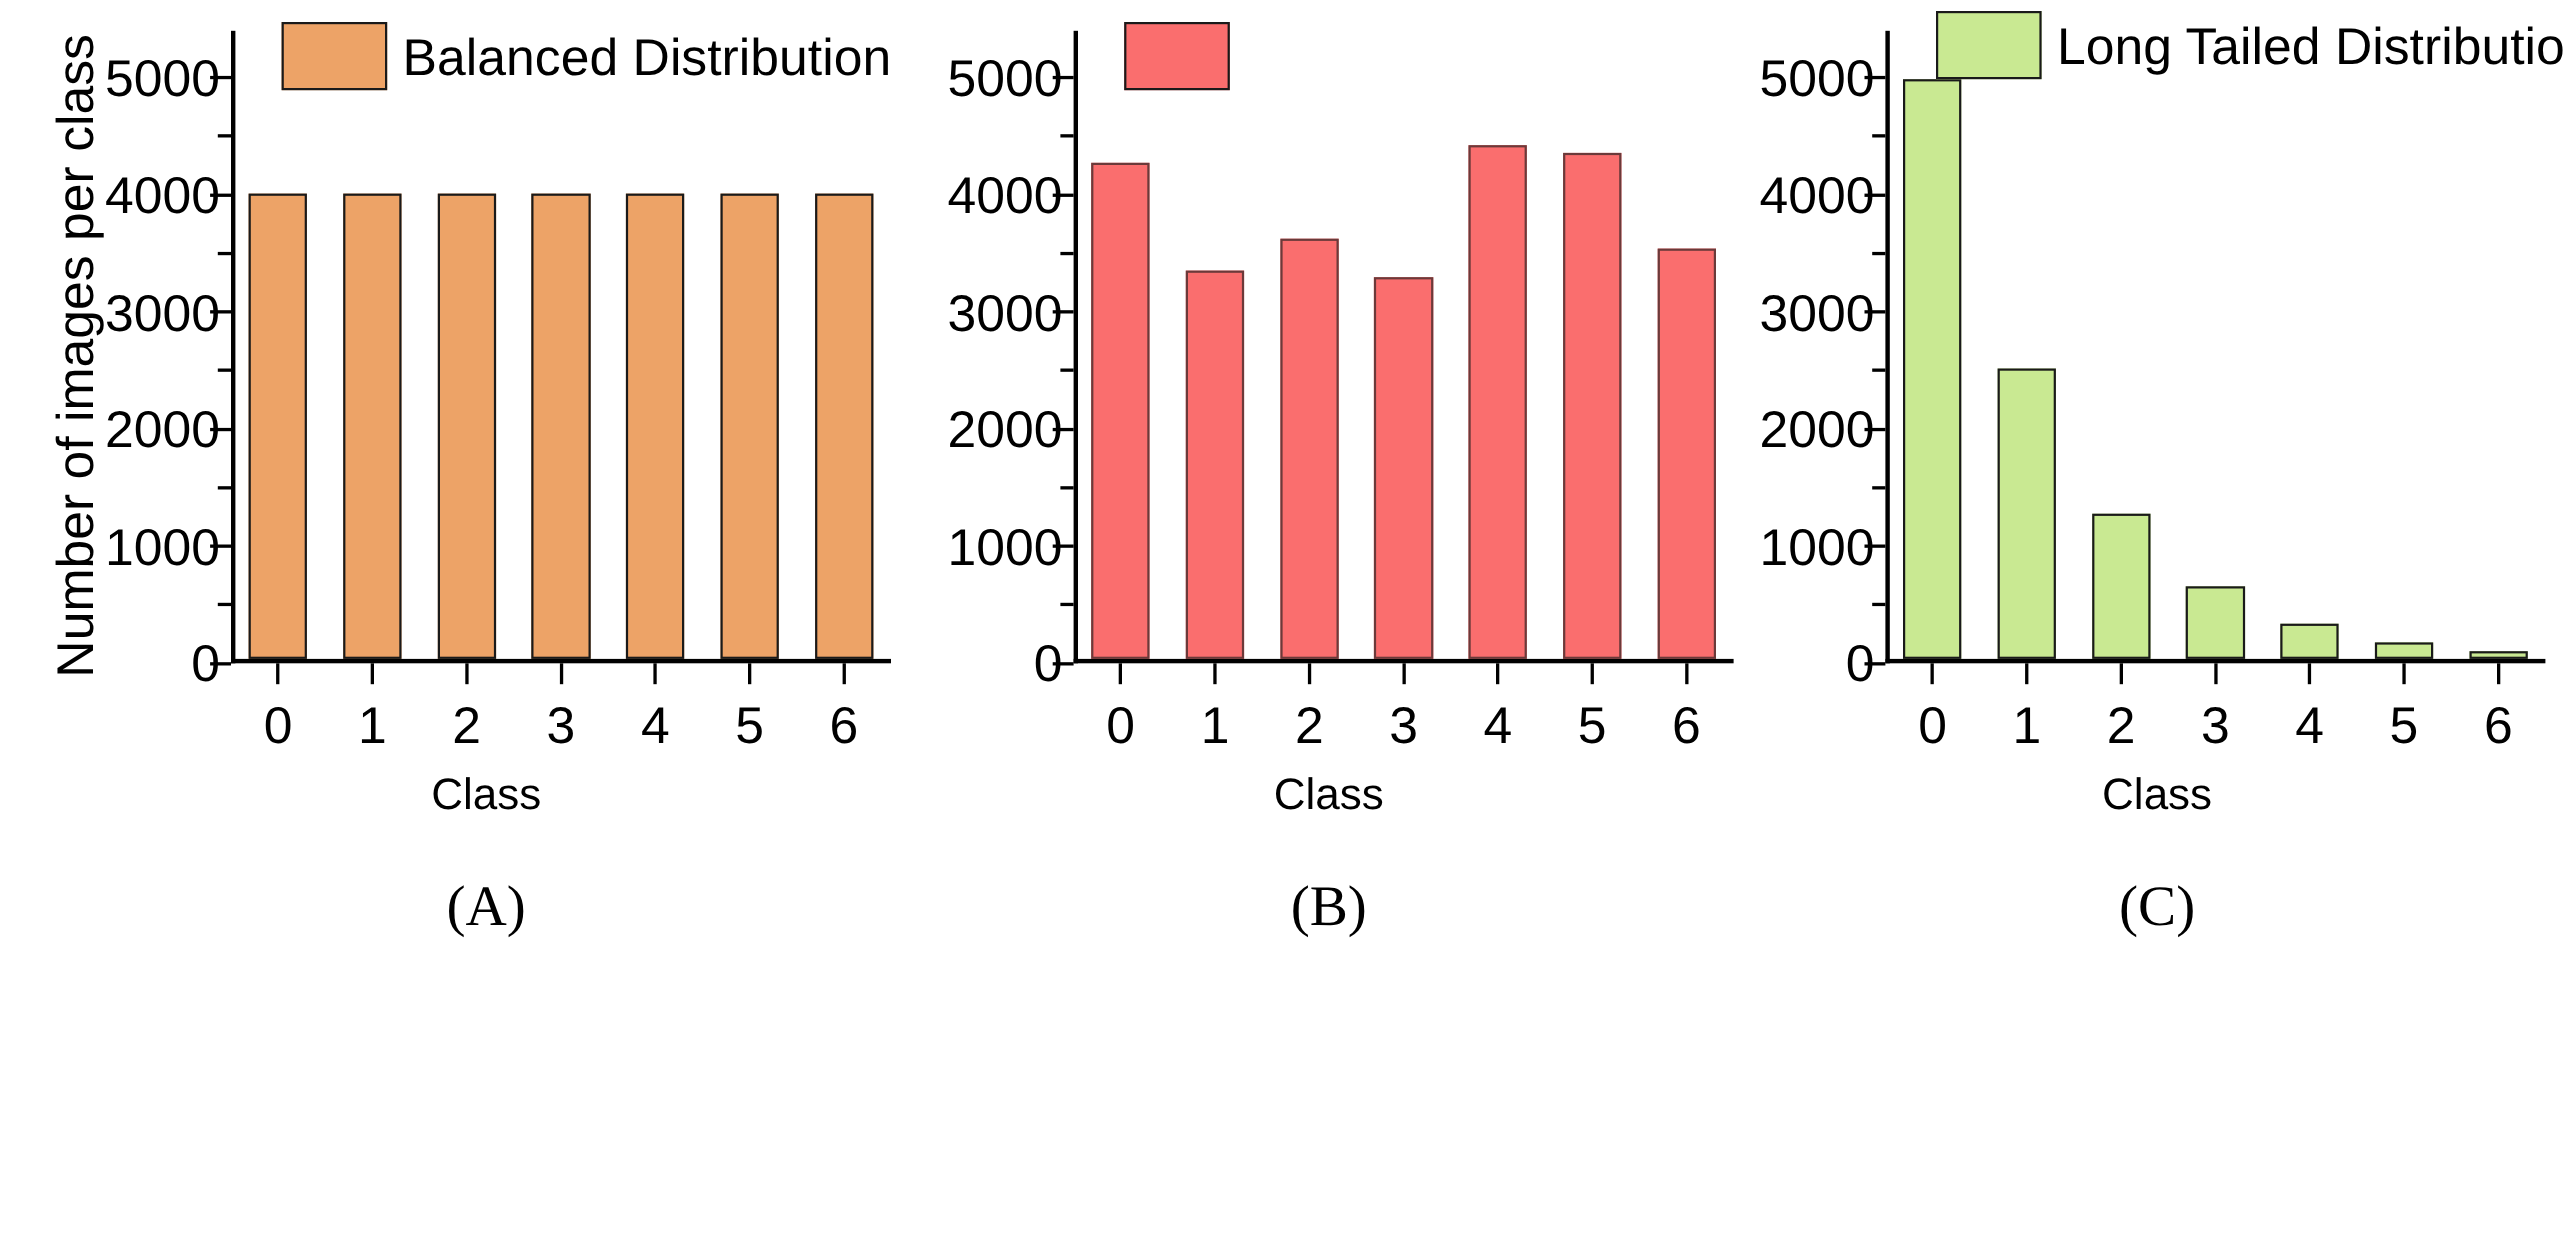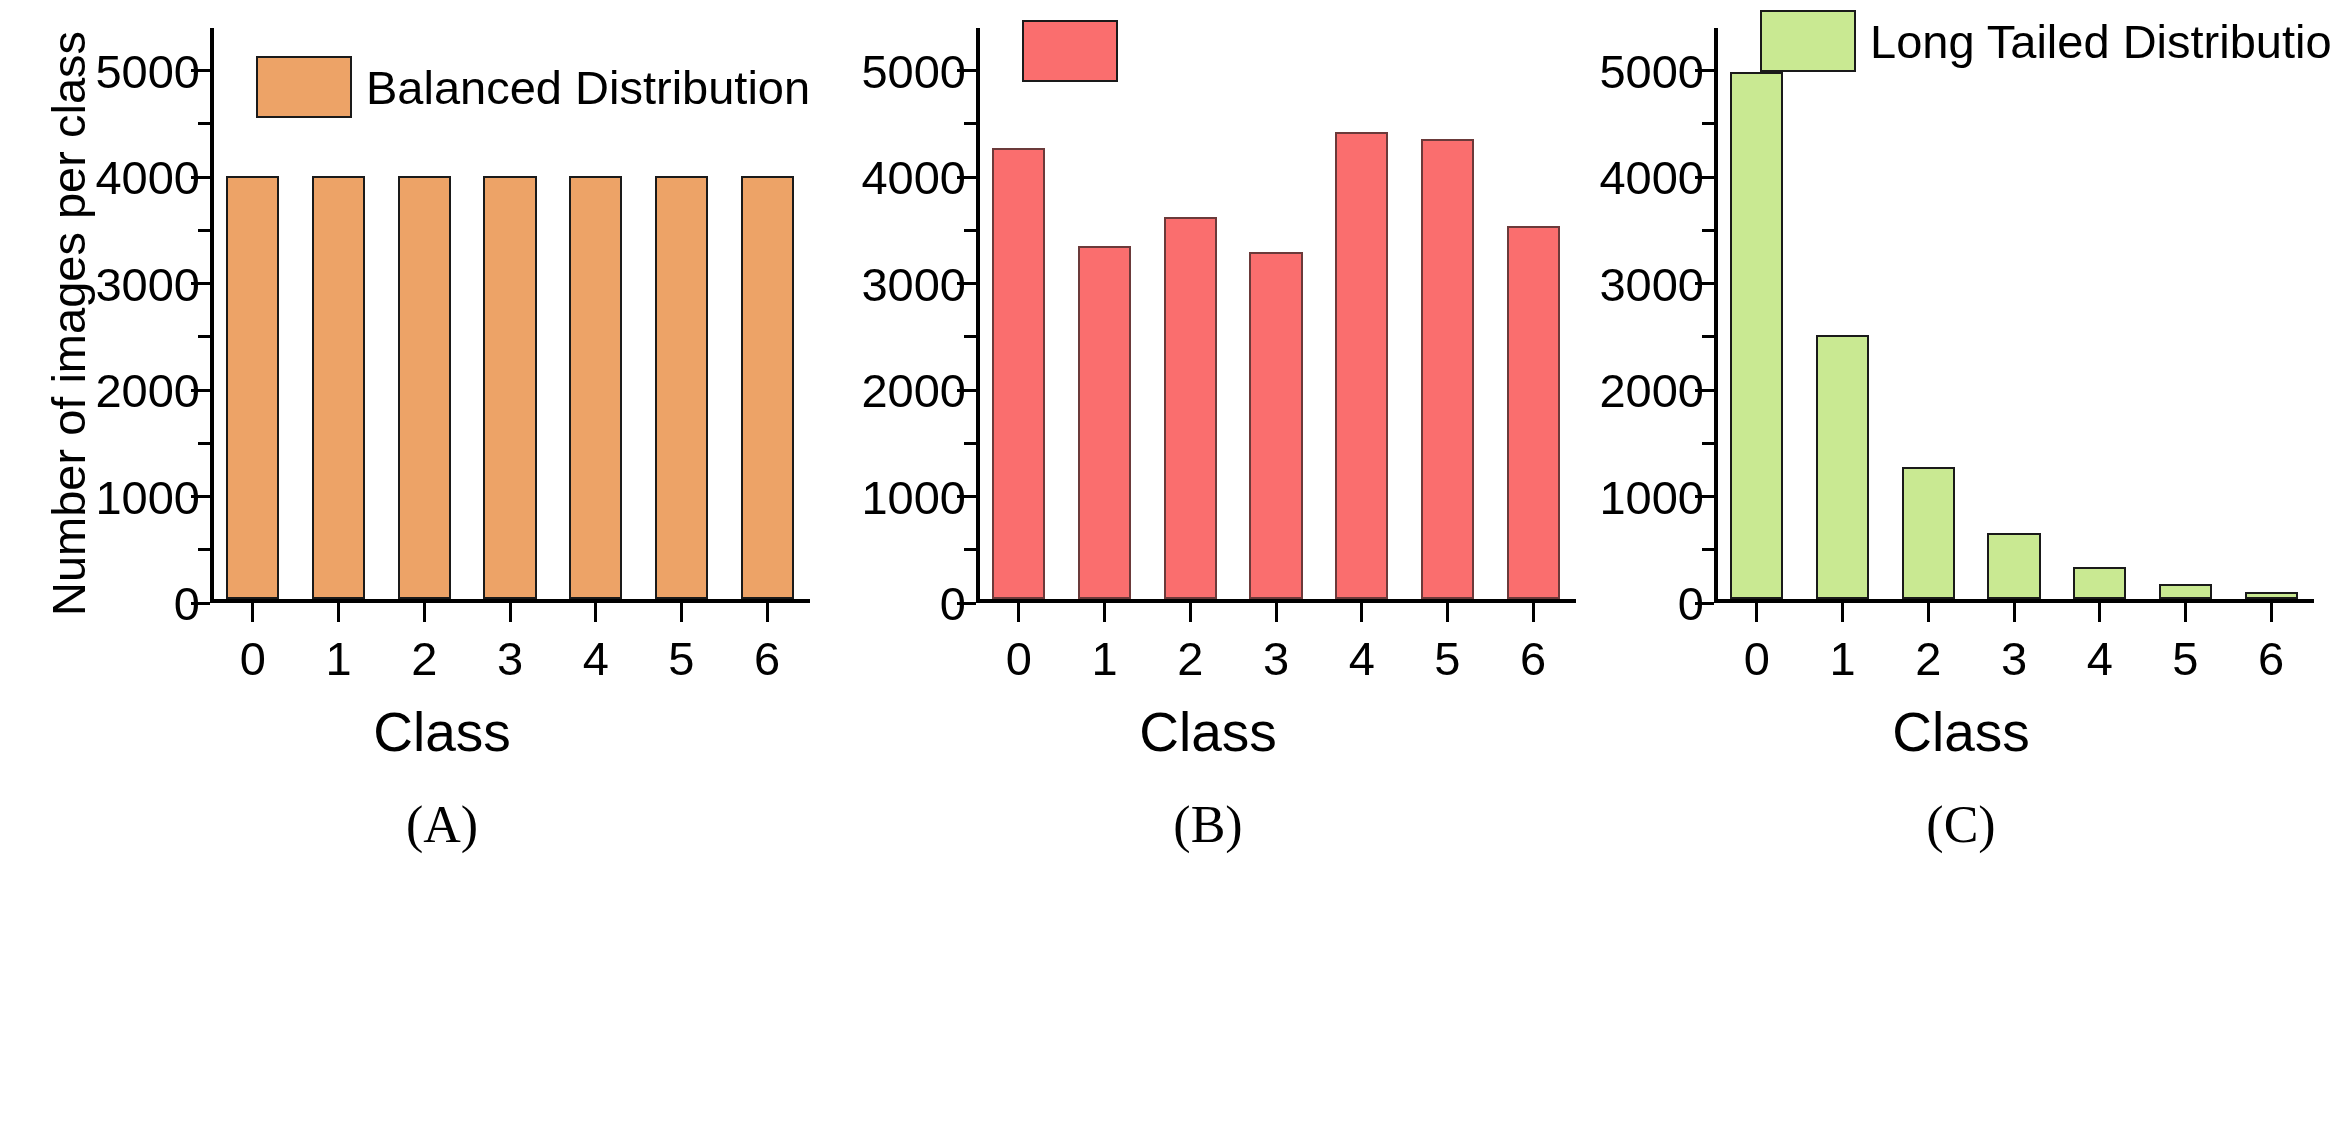"Balanced Distribution" div.legend { margin-top: 36px -> none }
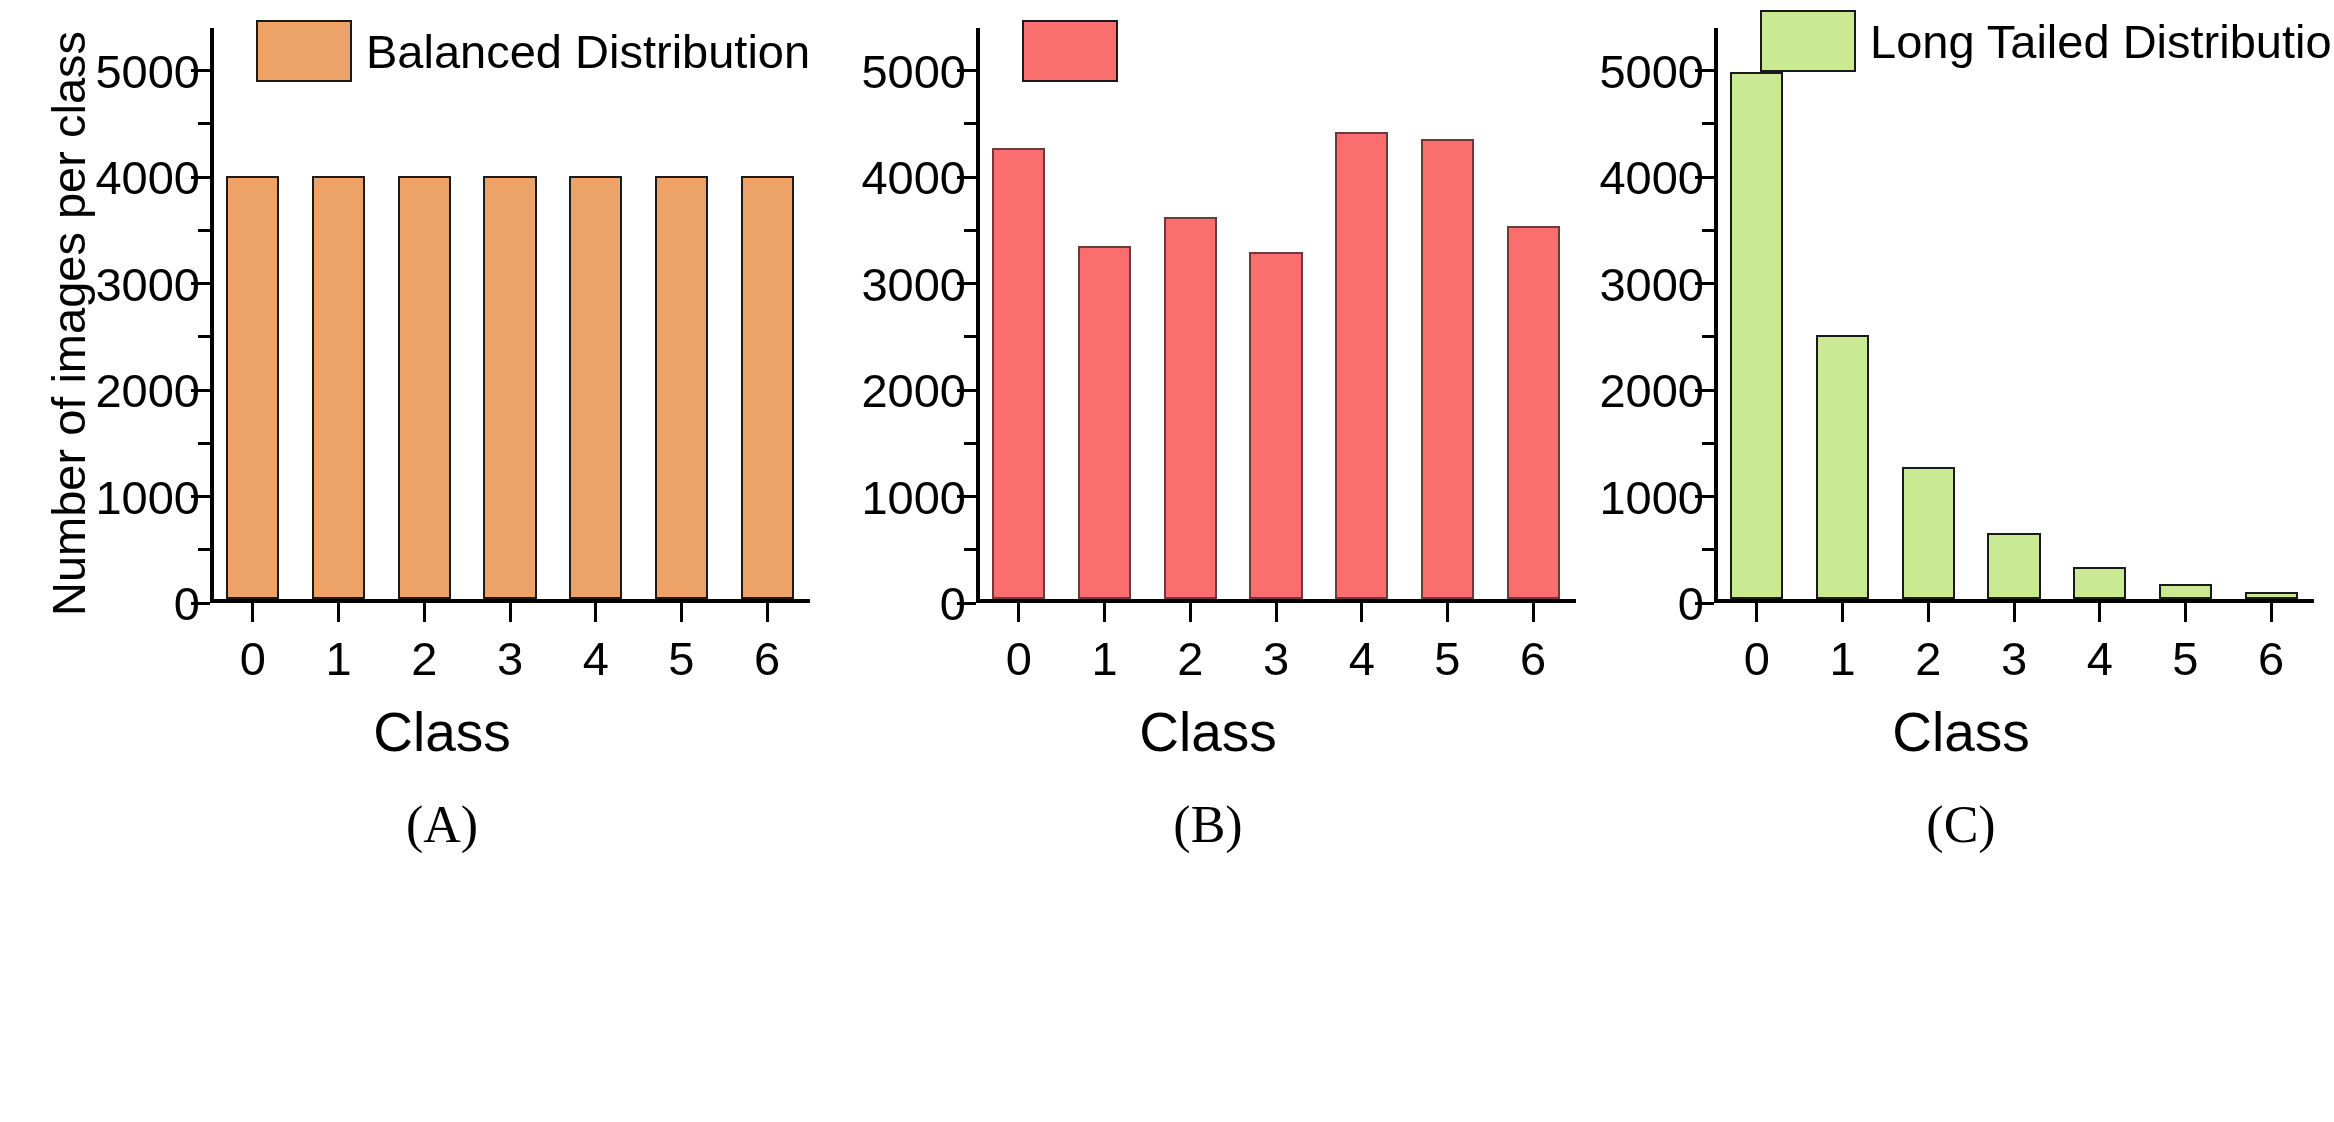"Class" .axistitle { font-size: 55px -> 40px }
